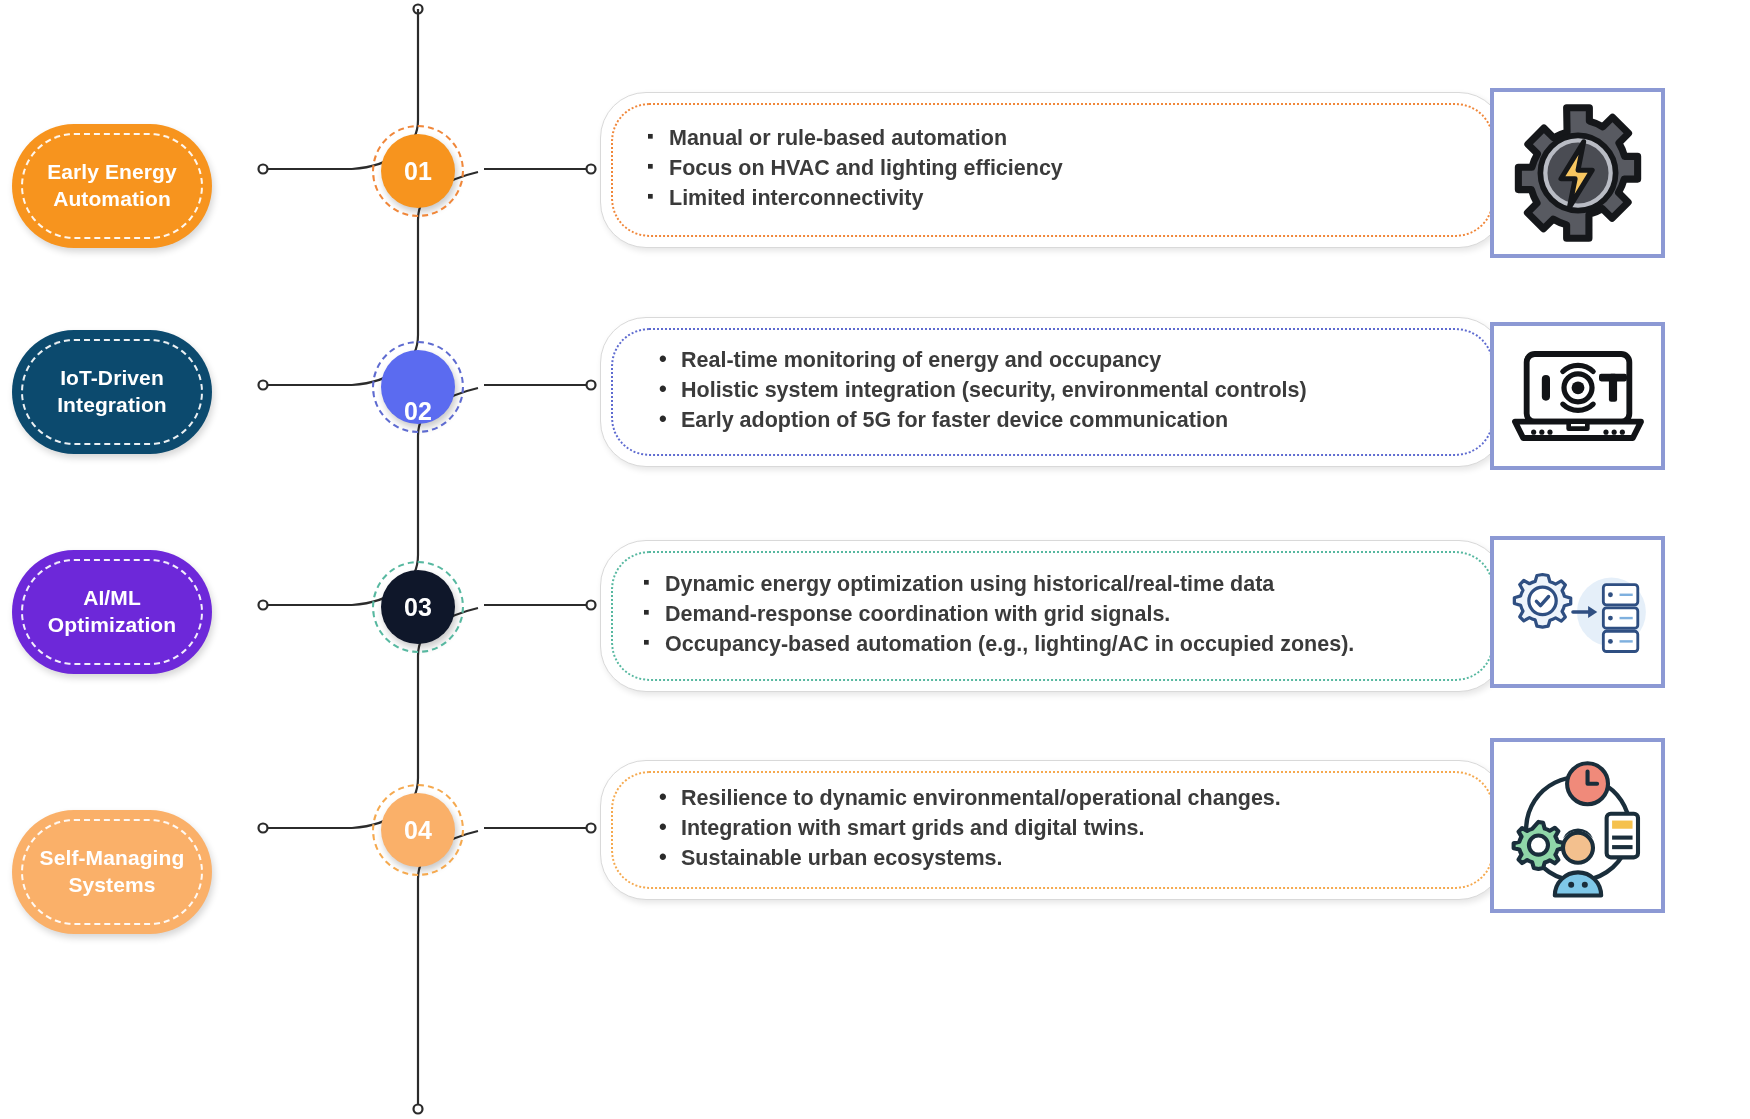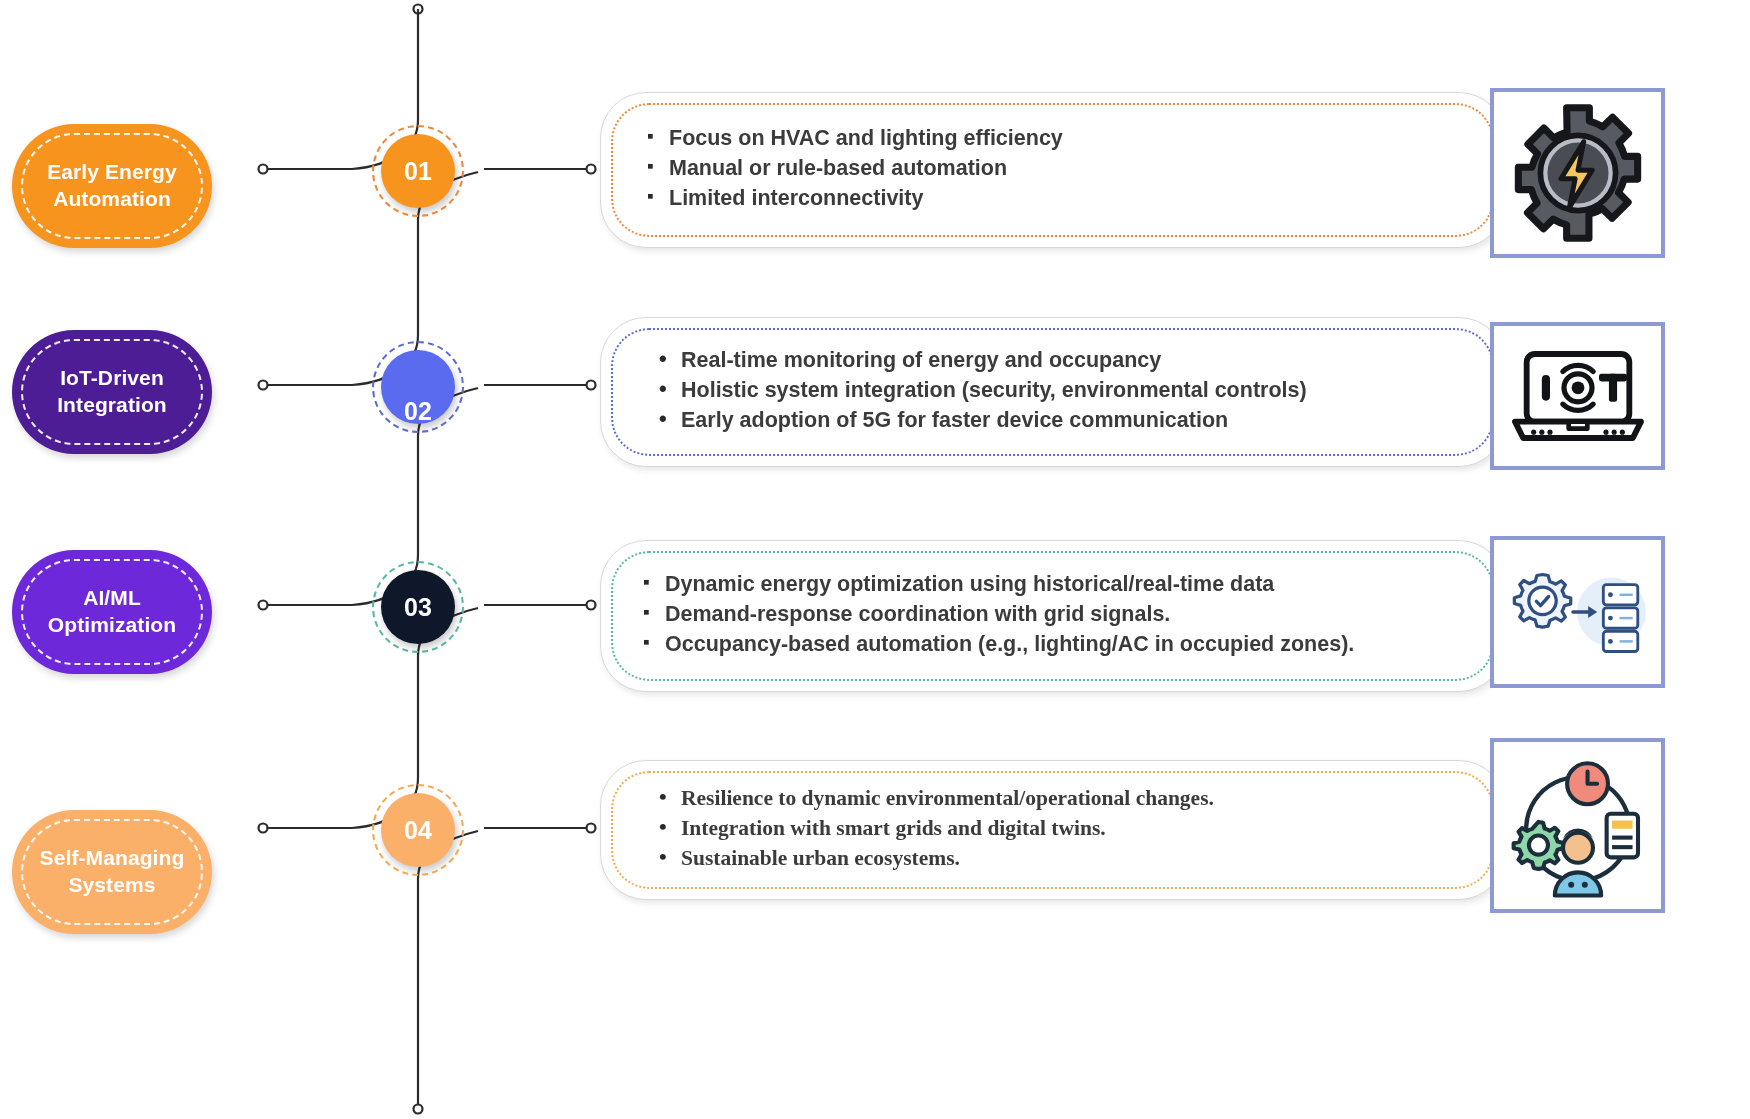"Focus on HVAC and lighting" li { order: before "Manual or rule-based automation" -> after "Manual or rule-based automation" }
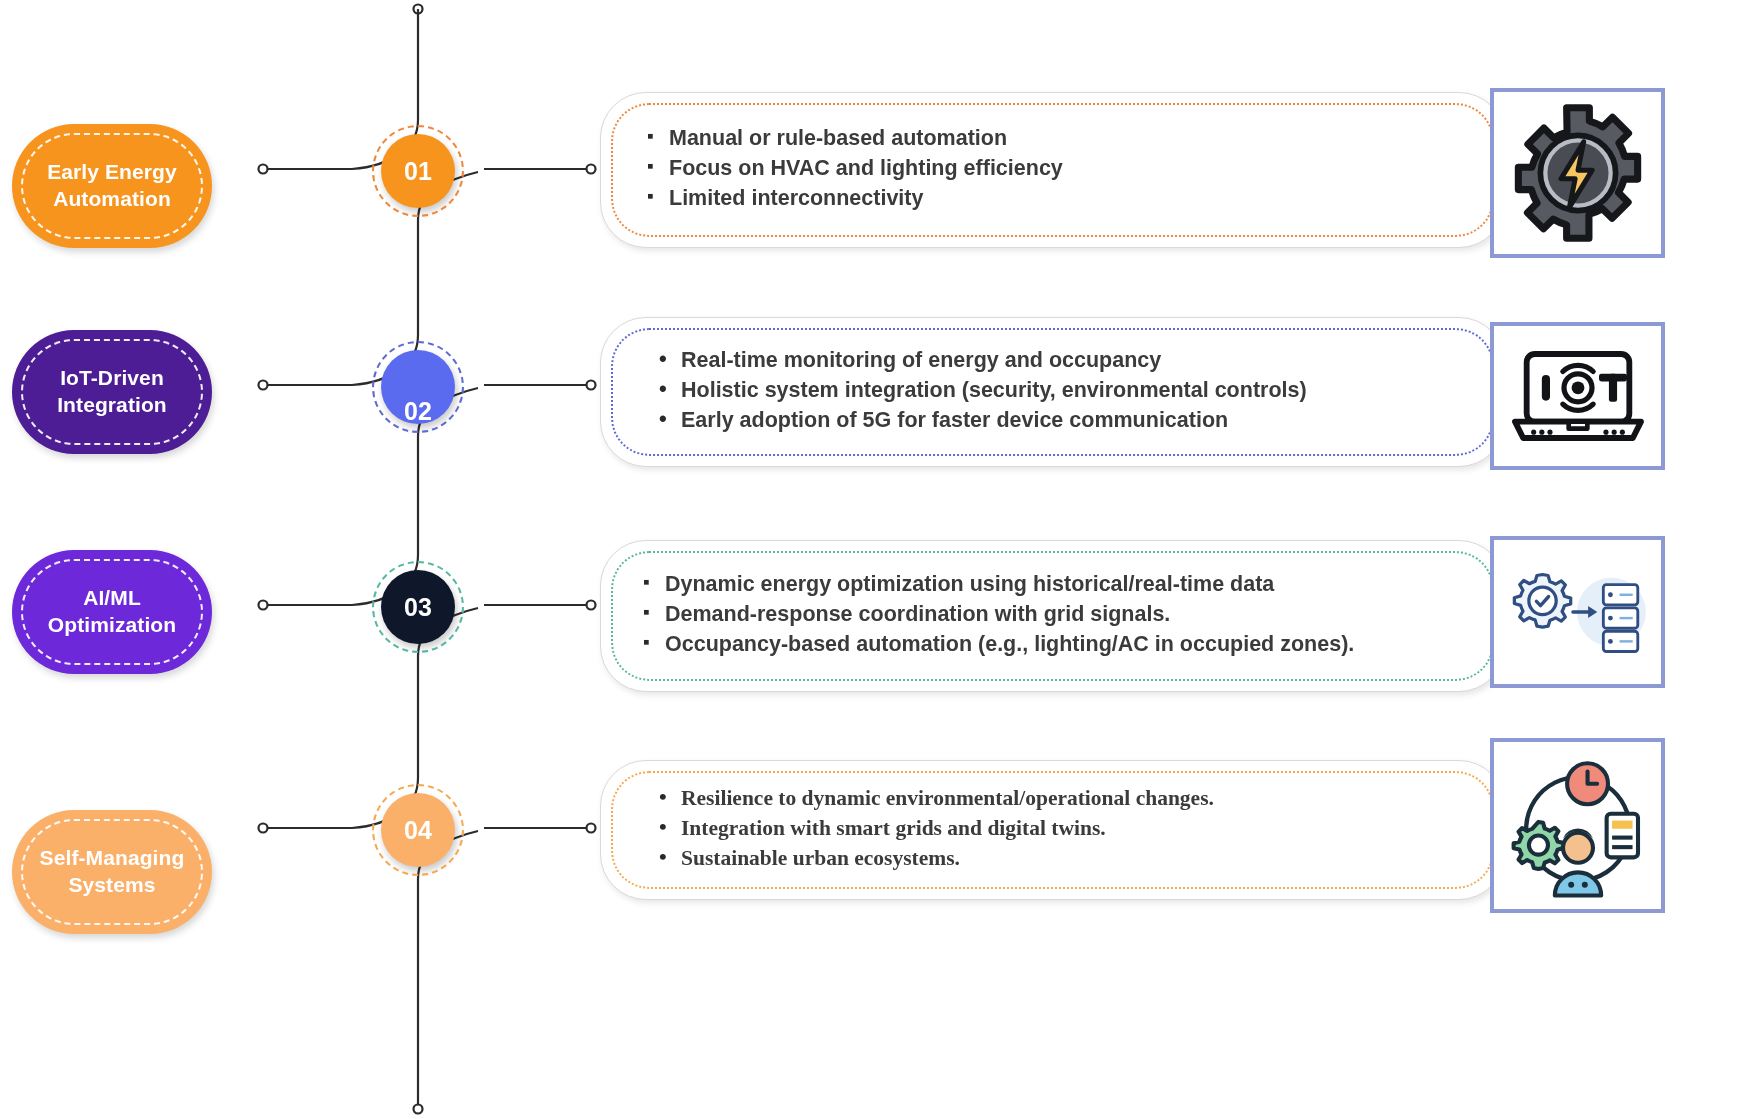"IoT-Driven" div.stage-pill { background: #4c1d95 -> #0c4a6e }
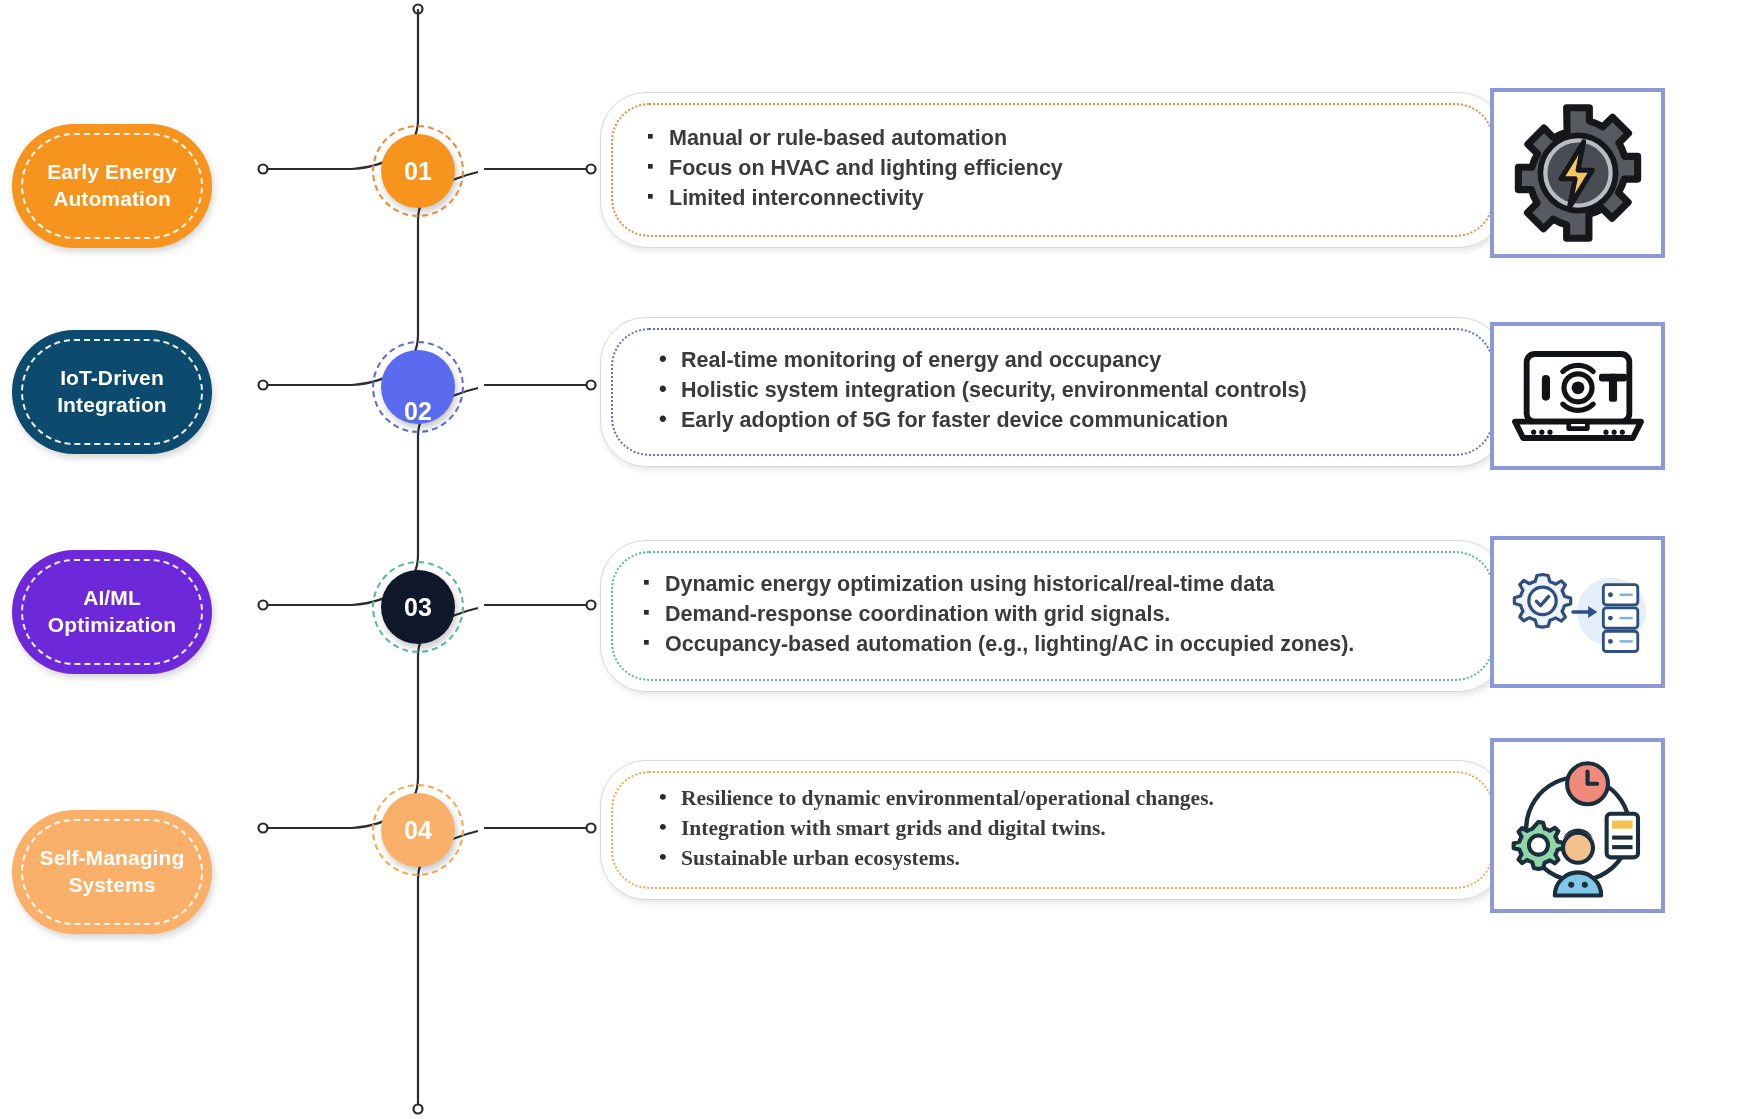"Resilience to dynamic" div.list-wrap { font-family: Liberation Serif, serif -> none }
